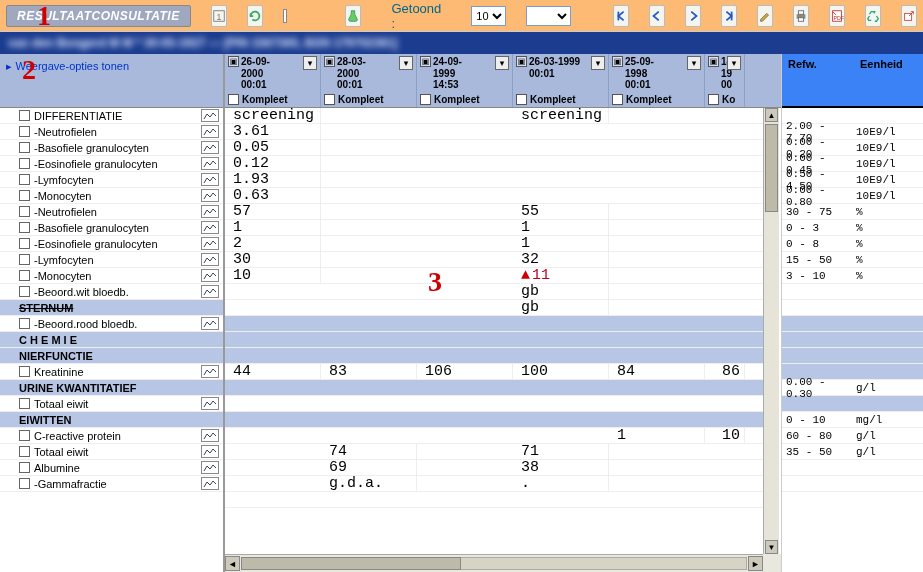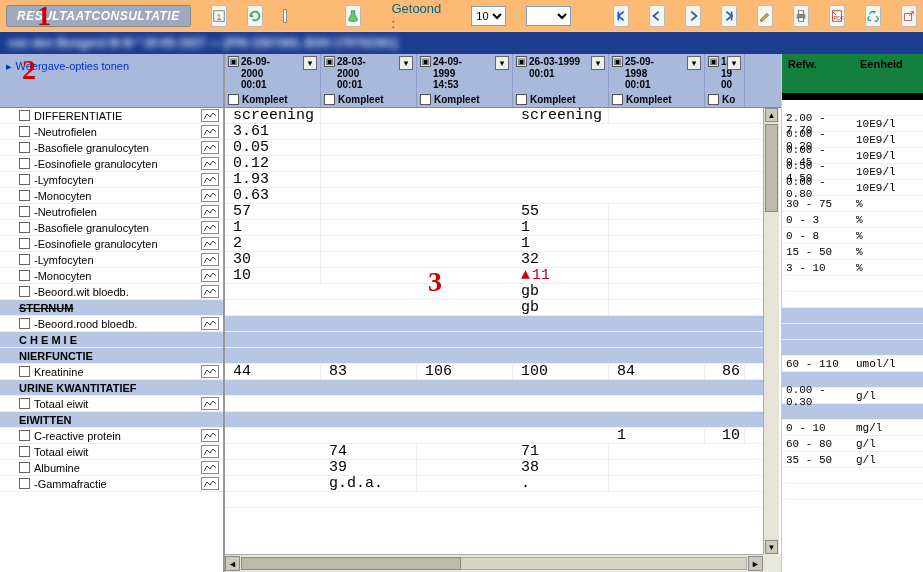"Refw." .right-header { background: #15803d -> #3b82f6; border-bottom: 7px solid #000000 -> 2px solid #000000; height: 46px -> 54px }
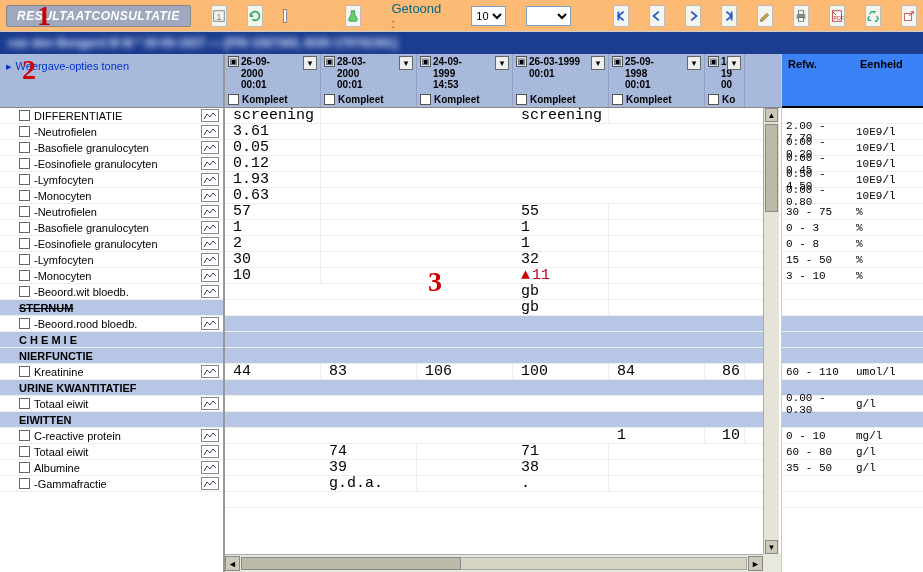"60 - 110" div.row { html: <div> <div>60 - 110</div> <div>umol/l</div> </div> -> none }
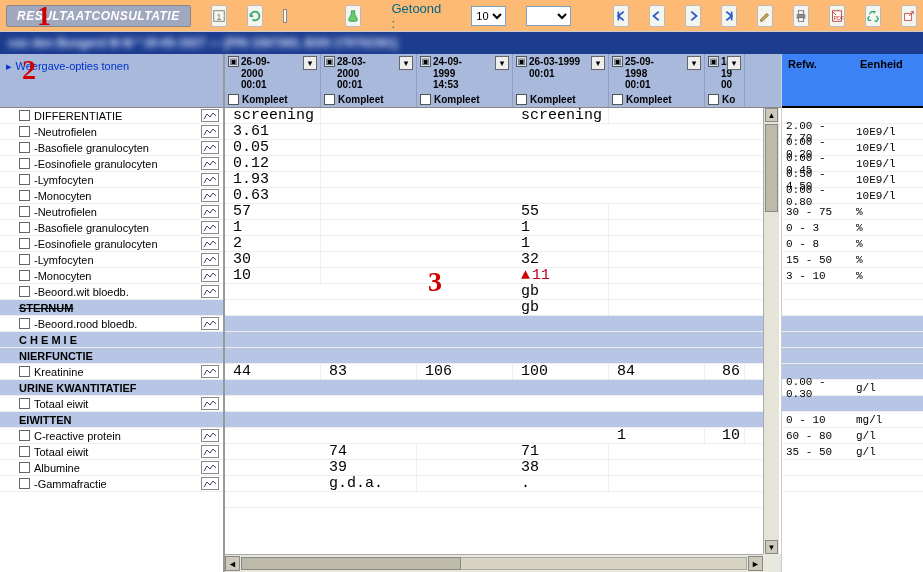"39" div.cell { text: 39 -> 69 }
